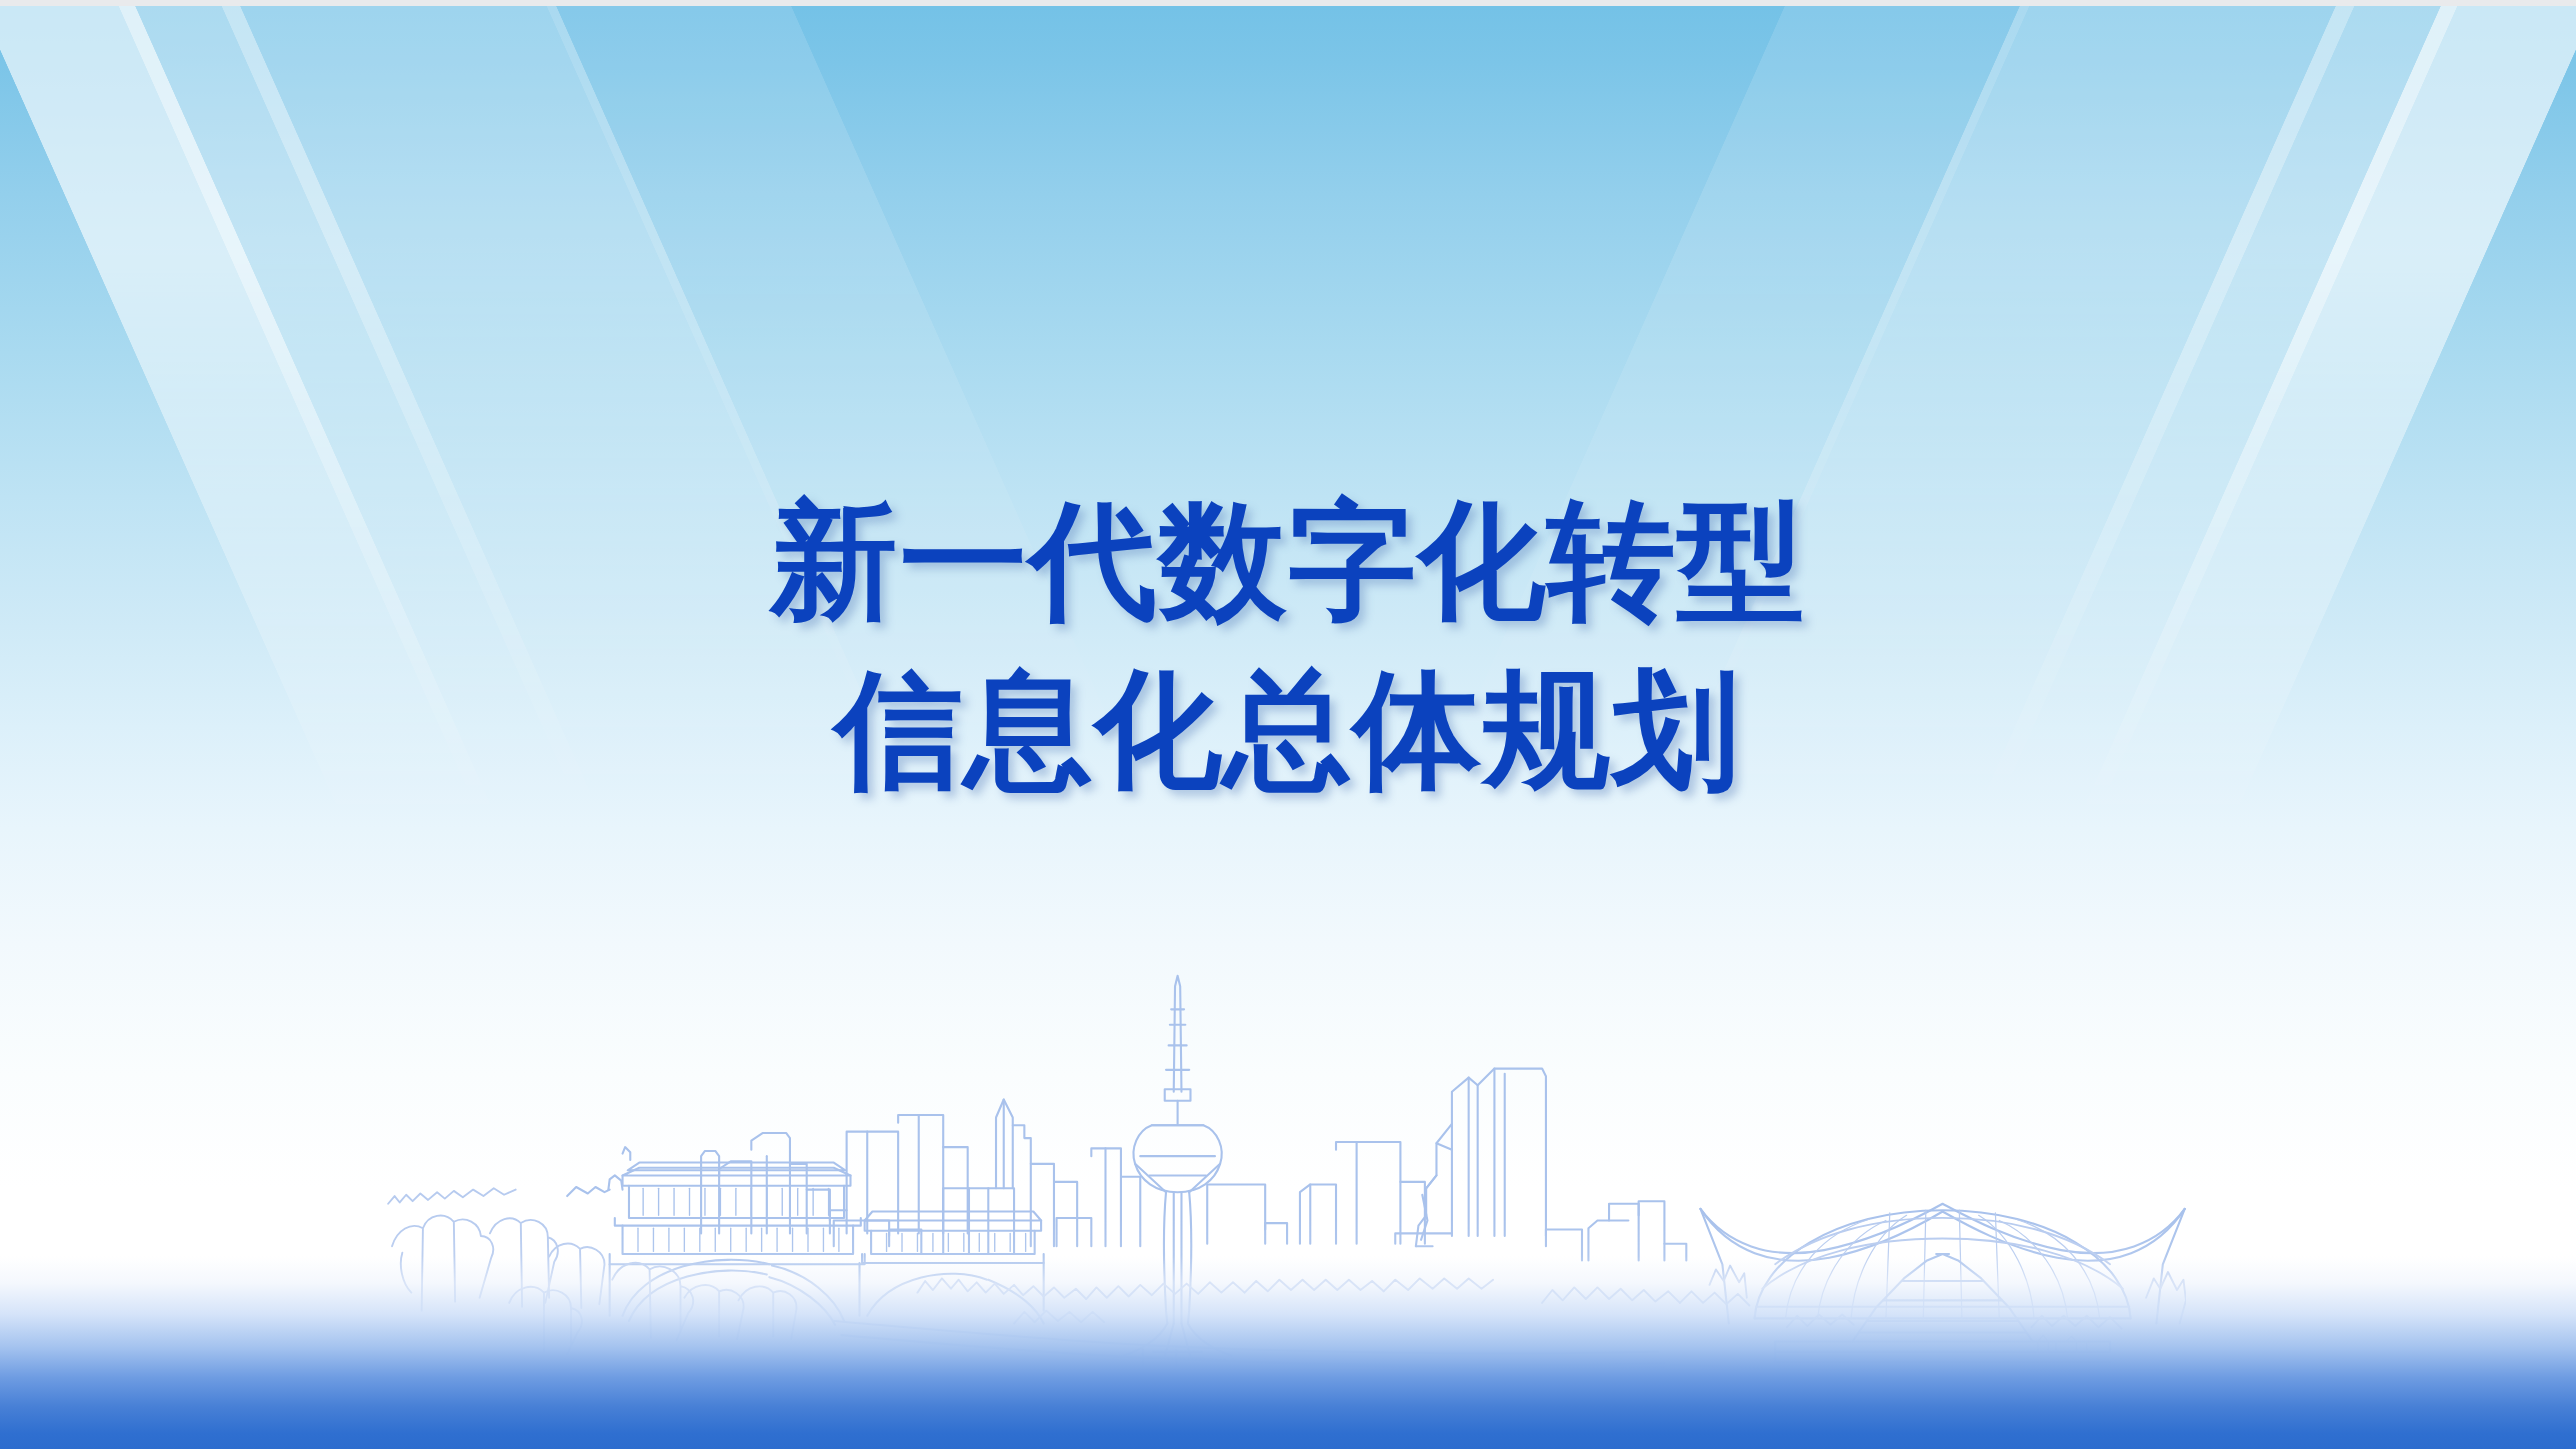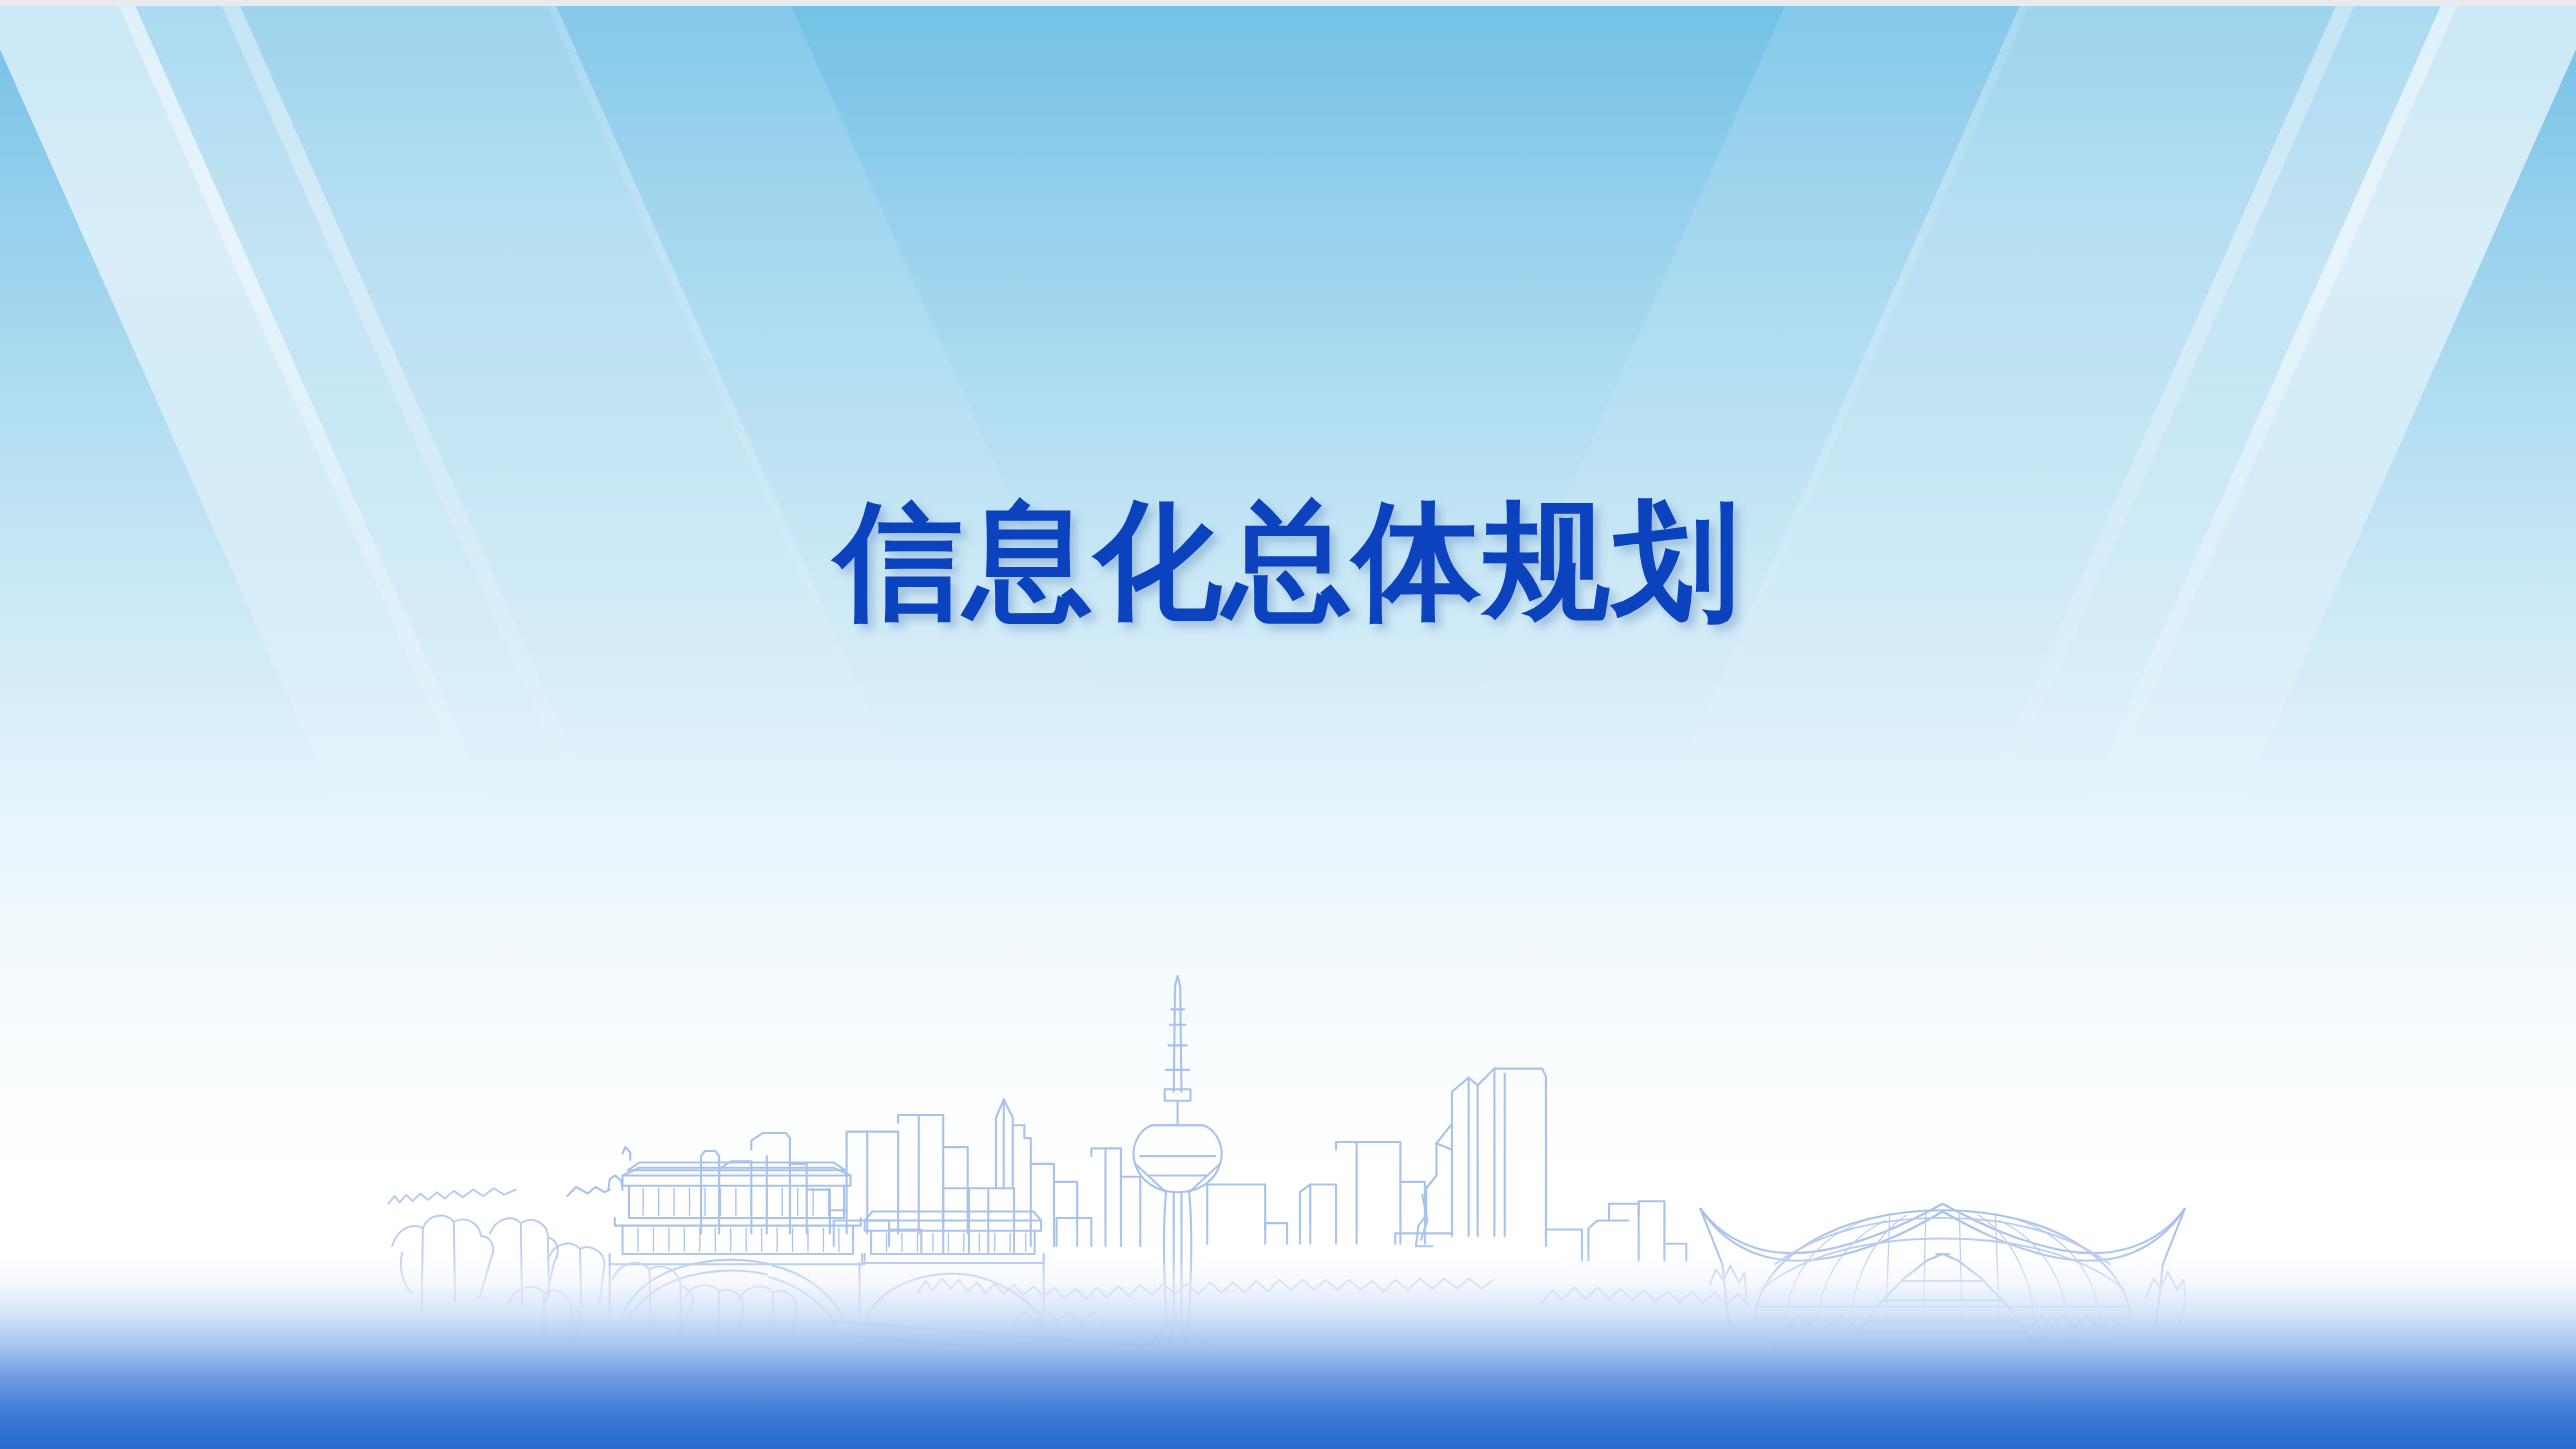"信息化总体规划" span.title-line { text: 信息化总体规划 -> 新一代数字化转型 }
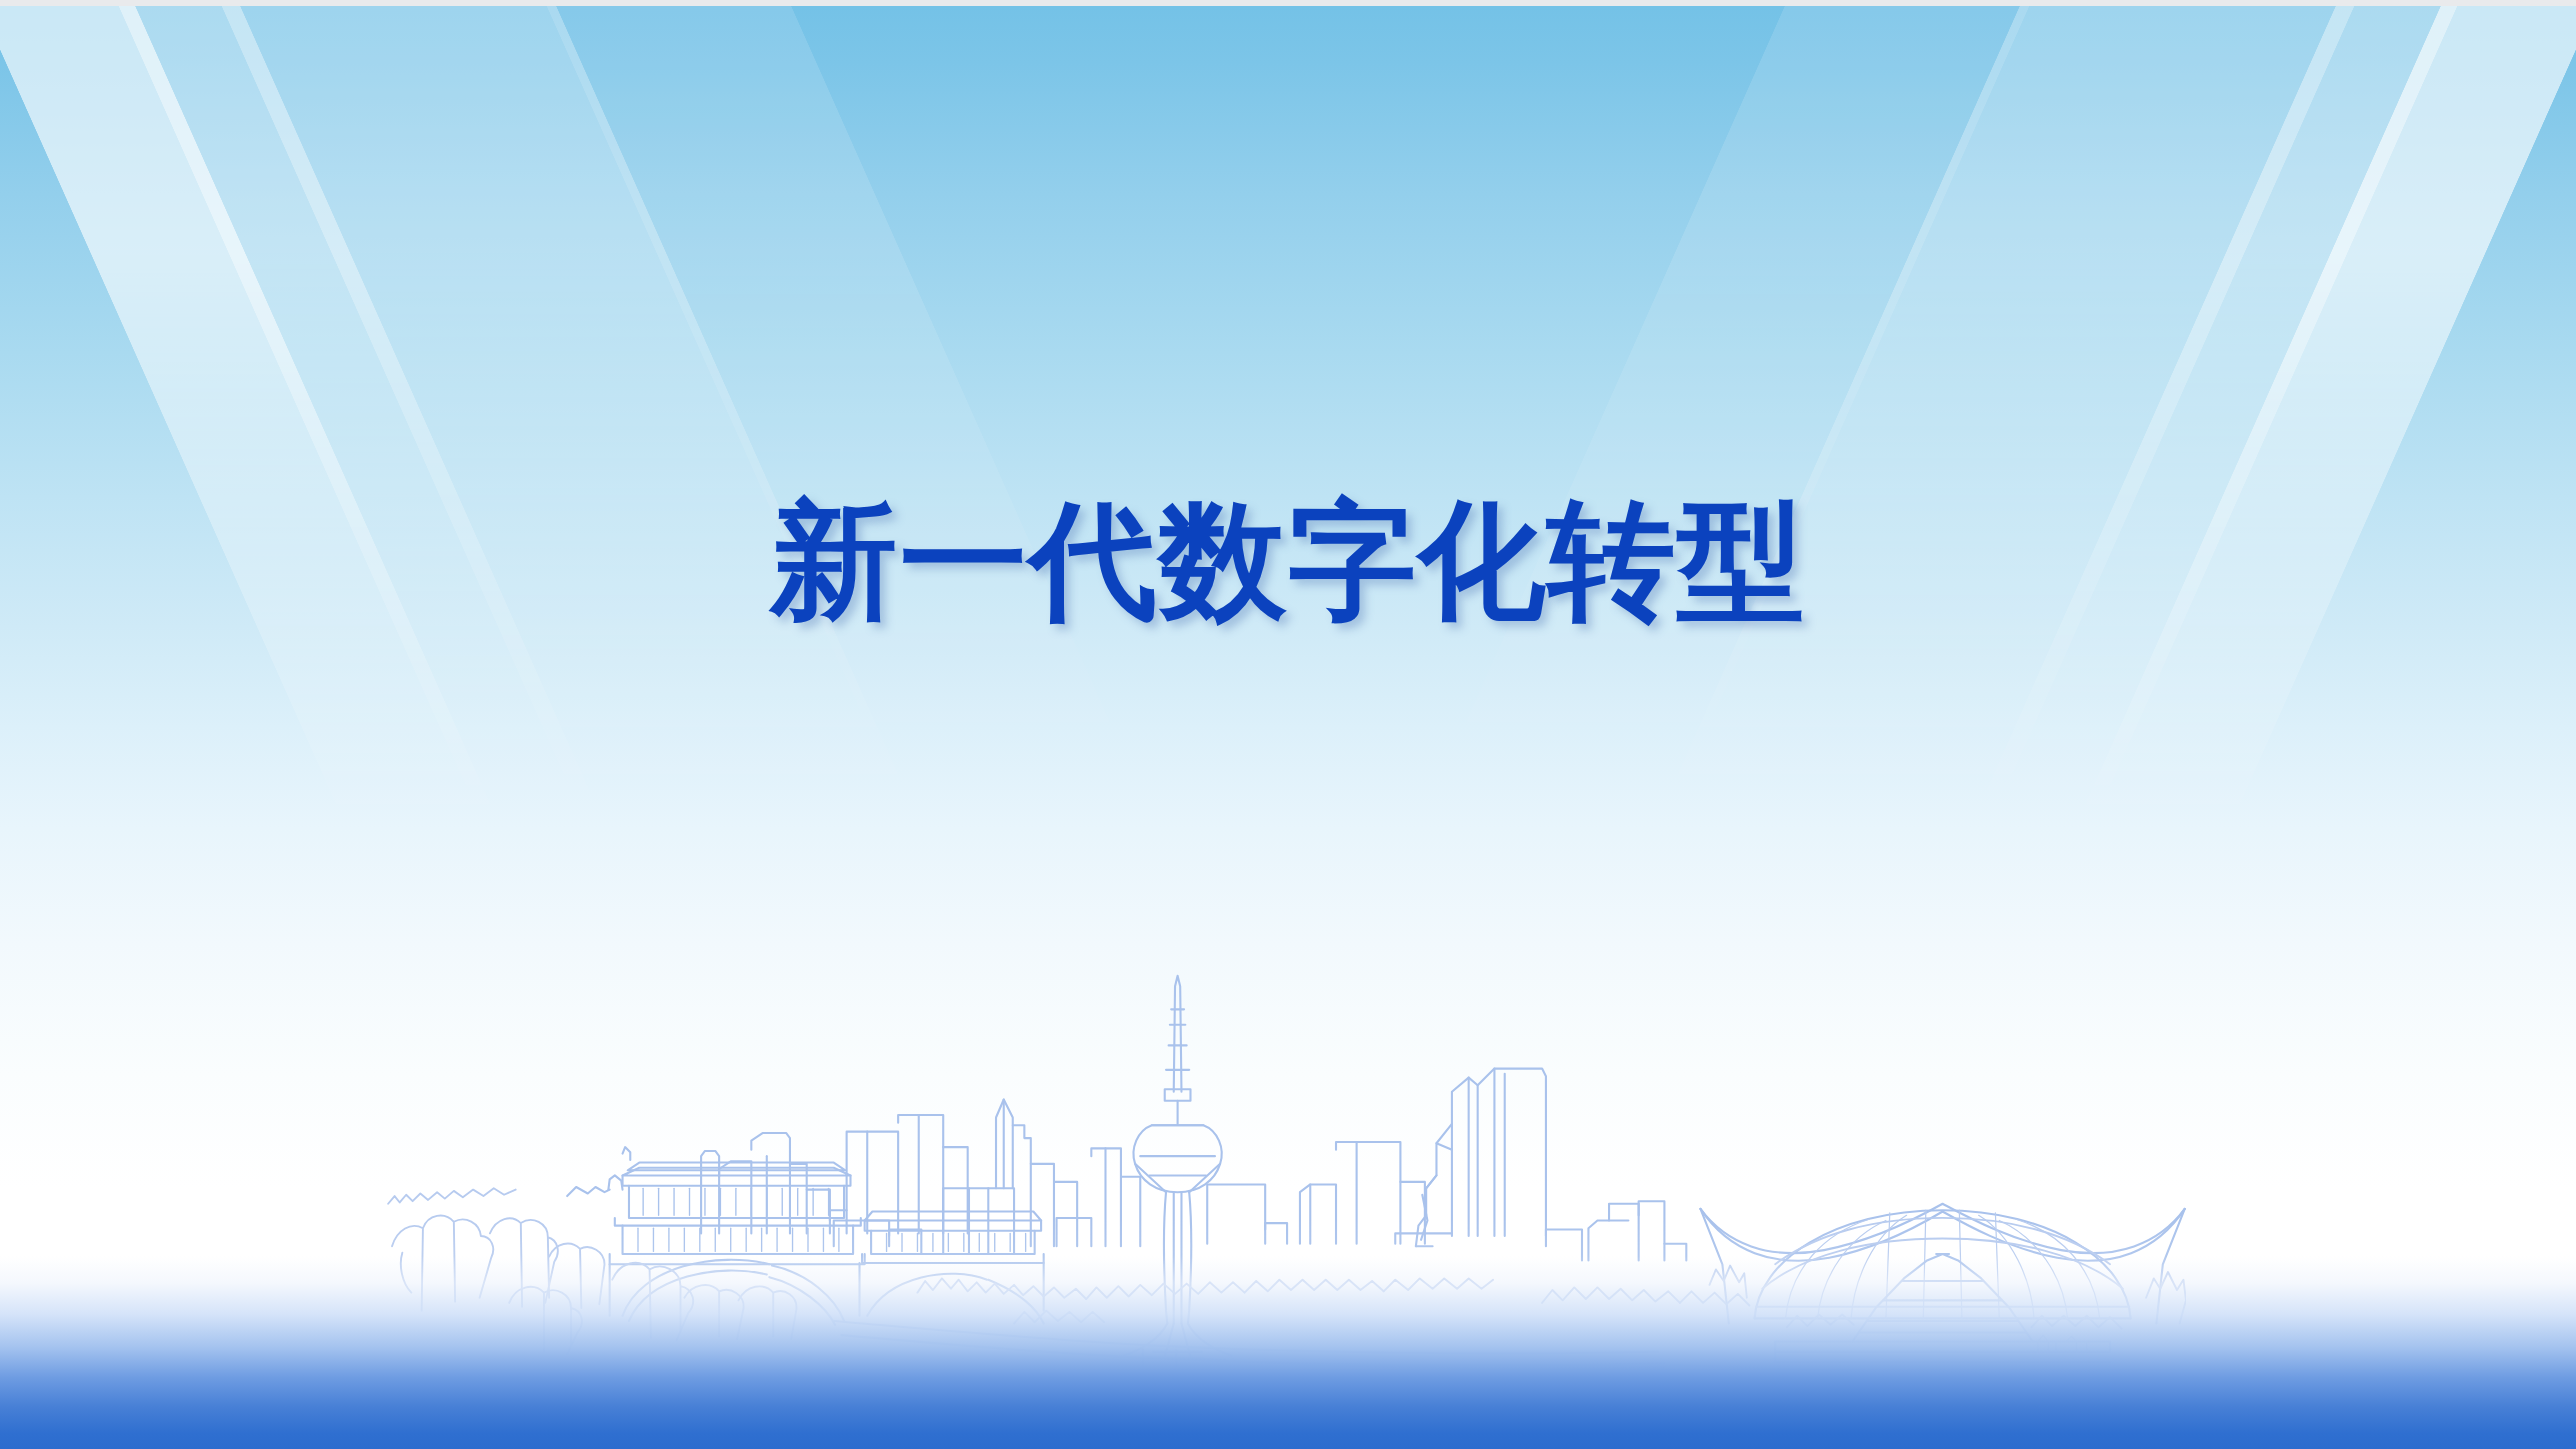"信息化总体规划" span.title-line { html: none -> <span>信息化总体规划</span> }
